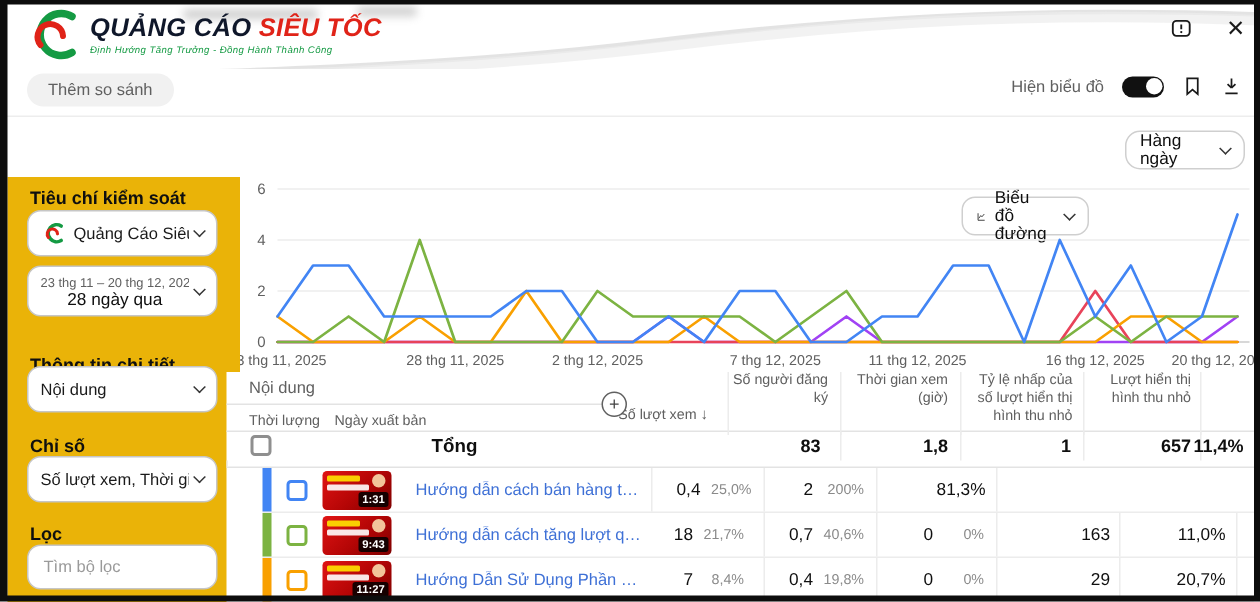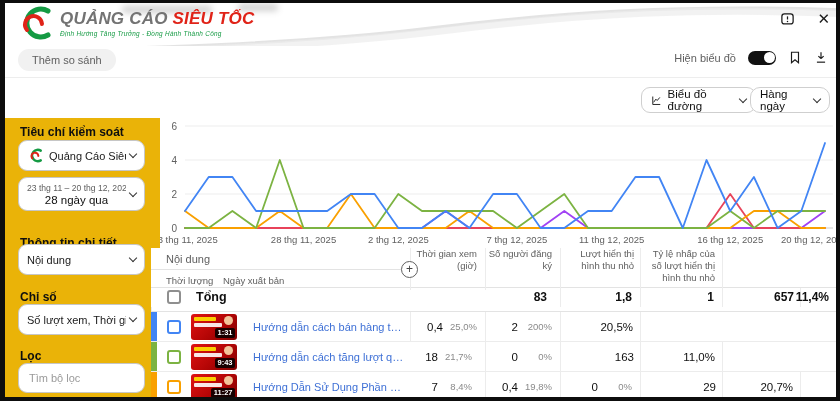"QUẢNG CÁO" .logo-green { color: #737373 -> #0f172a }
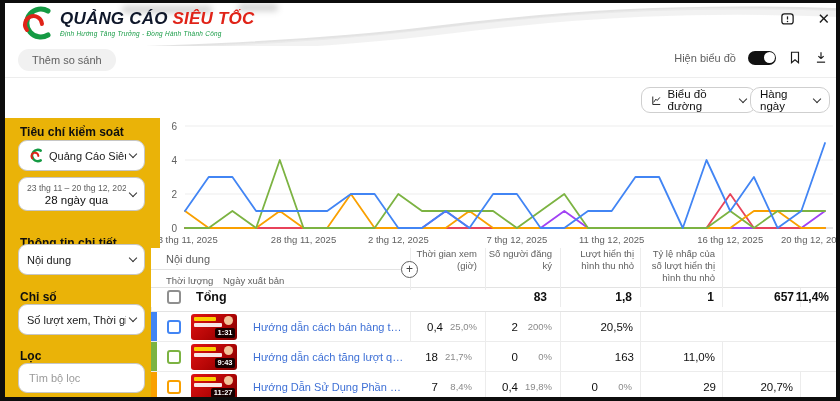"Biểu đồ đường" div.chart-btn { margin-top: none -> 44px; width: 115px -> 85px }
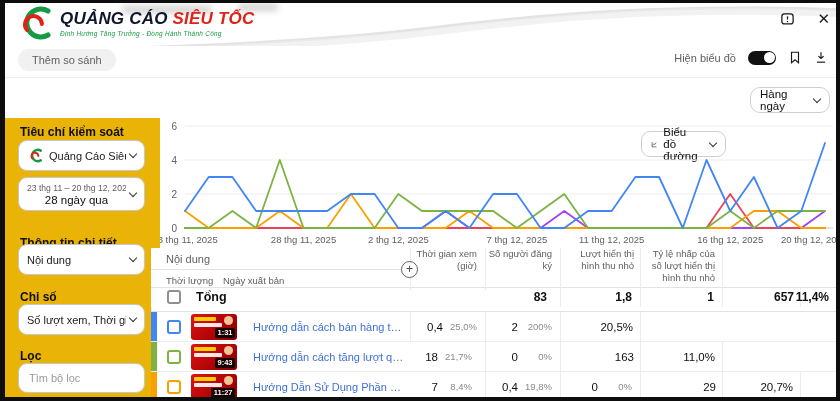"Thời gian xem (giờ)" div.th-num { order: before "Số người đăng ký" -> after "Số người đăng ký" }
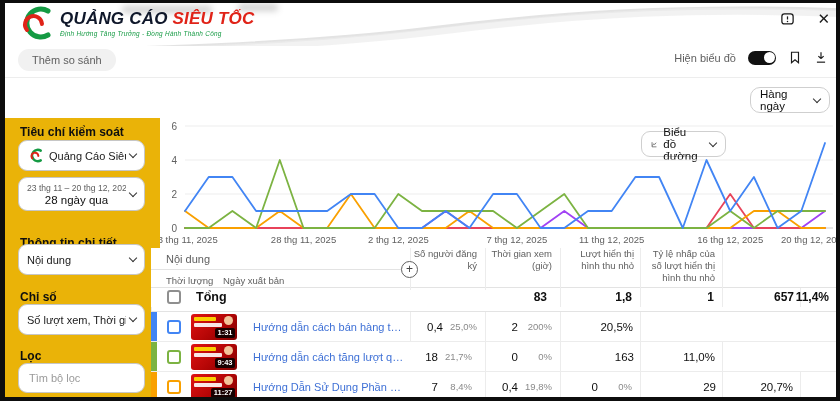"Lượt hiển thị hình thu" div.th-num { order: before "Tỷ lệ nhấp của số" -> after "Tỷ lệ nhấp của số" }
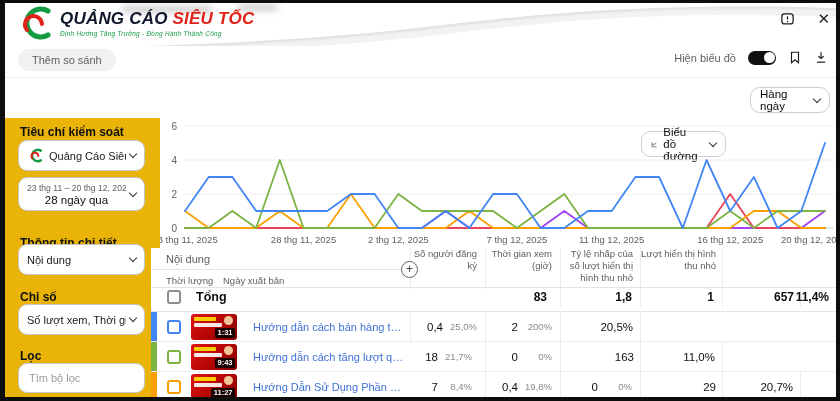"Số lượt xem ↓" div.th-num { html: none -> <div> <span>Số lượt xem</span> <span>↓</span> </div> }
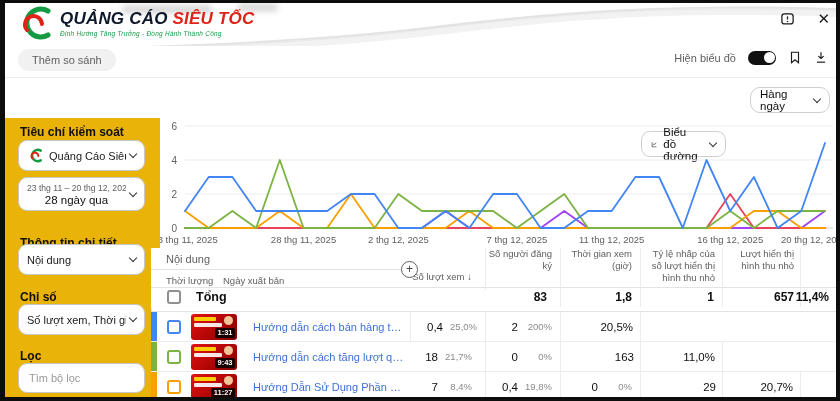"Tổng" .trow-total { text-align: none -> center }
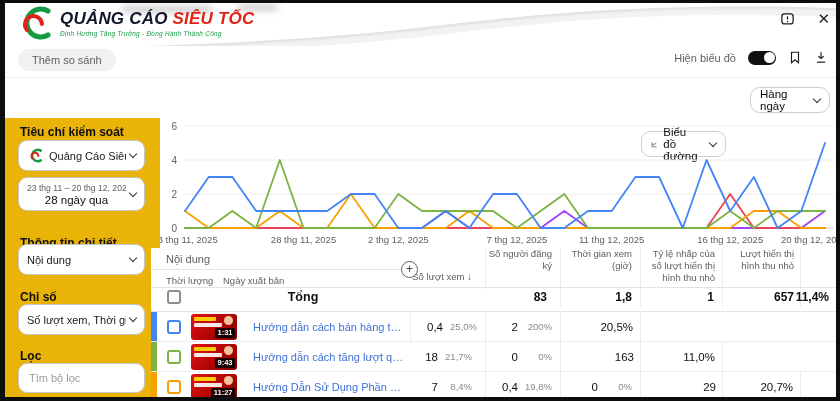"1:31" .trow { margin-left: none -> 24px }
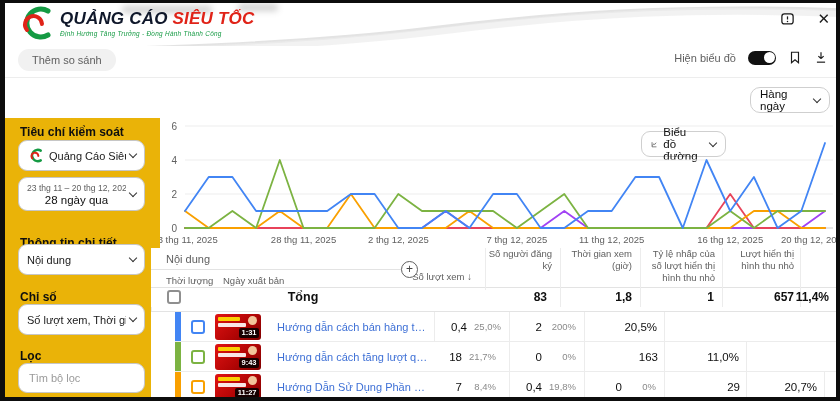"20,5%" span.val { text: 20,5% -> 81,3% }
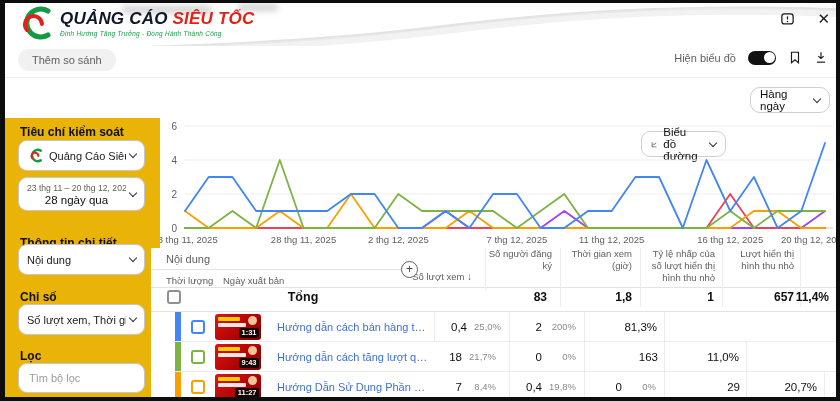"0,7" div.c-watch { html: none -> <div> <span>0,7</span> <span>40,6%</span> </div> }
